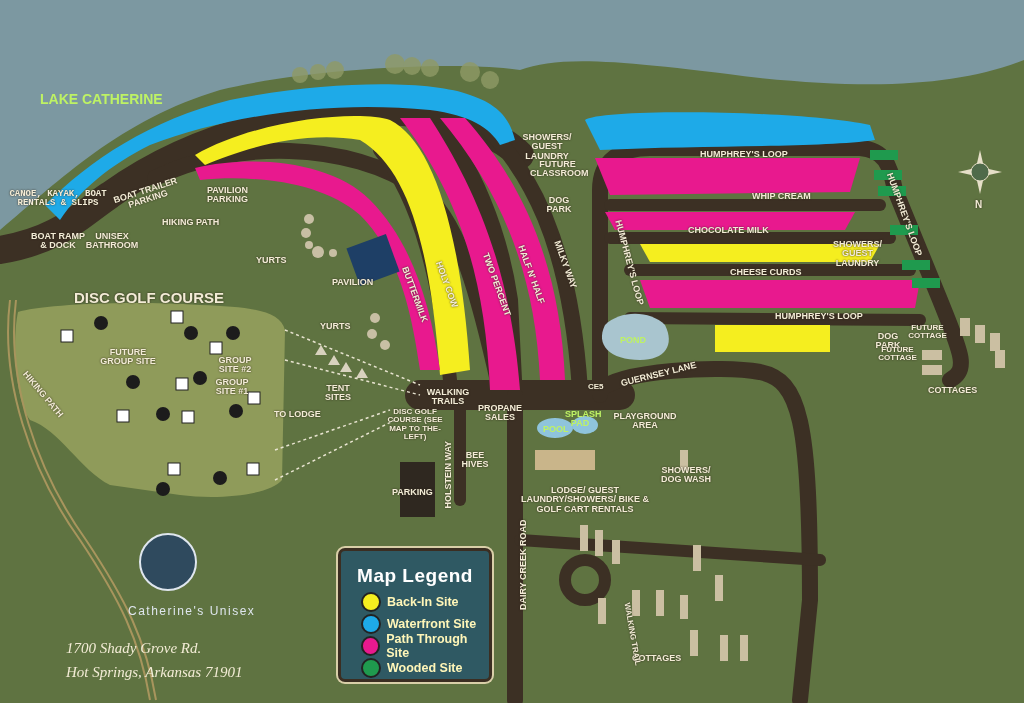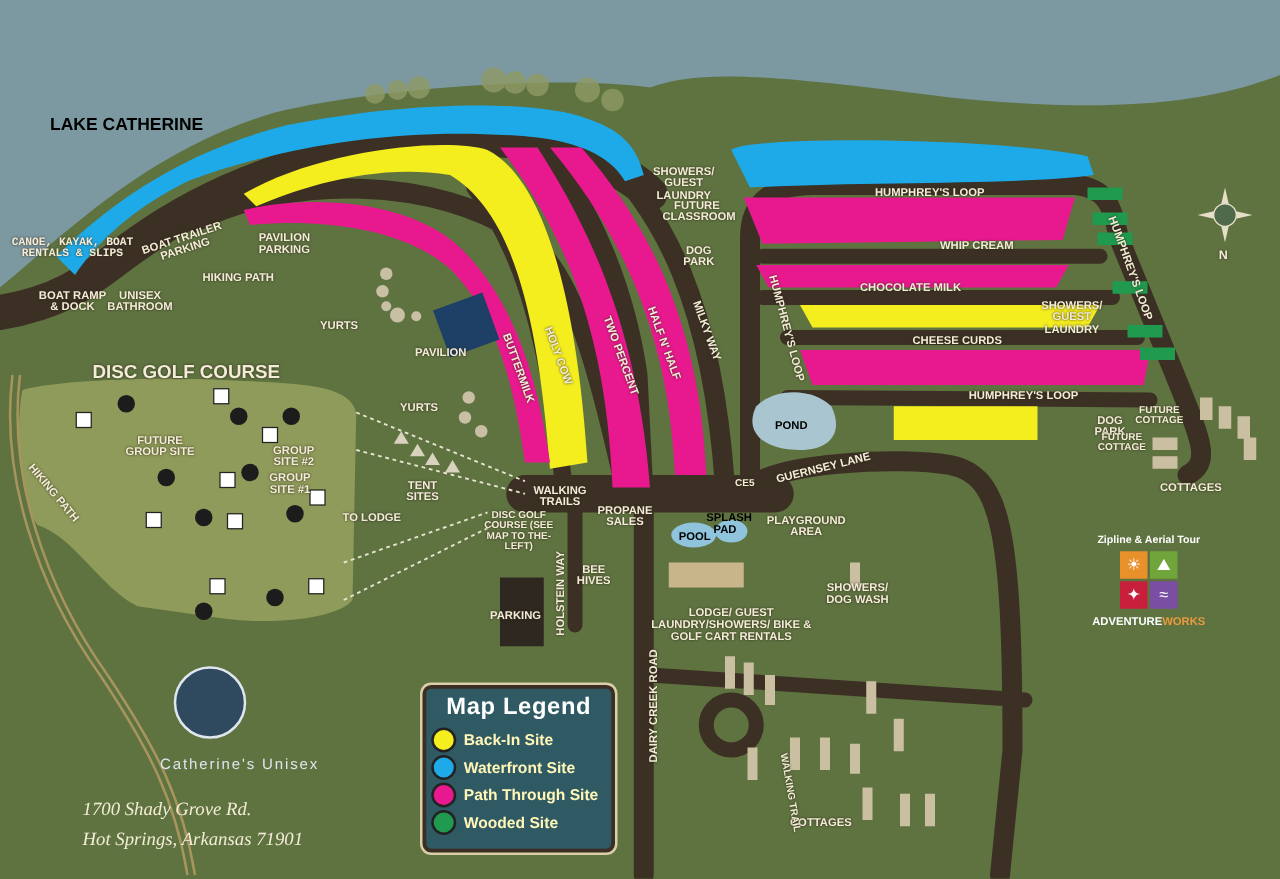"LAKE CATHERINE" .lbl.dark { color: #000000 -> #bef264 }
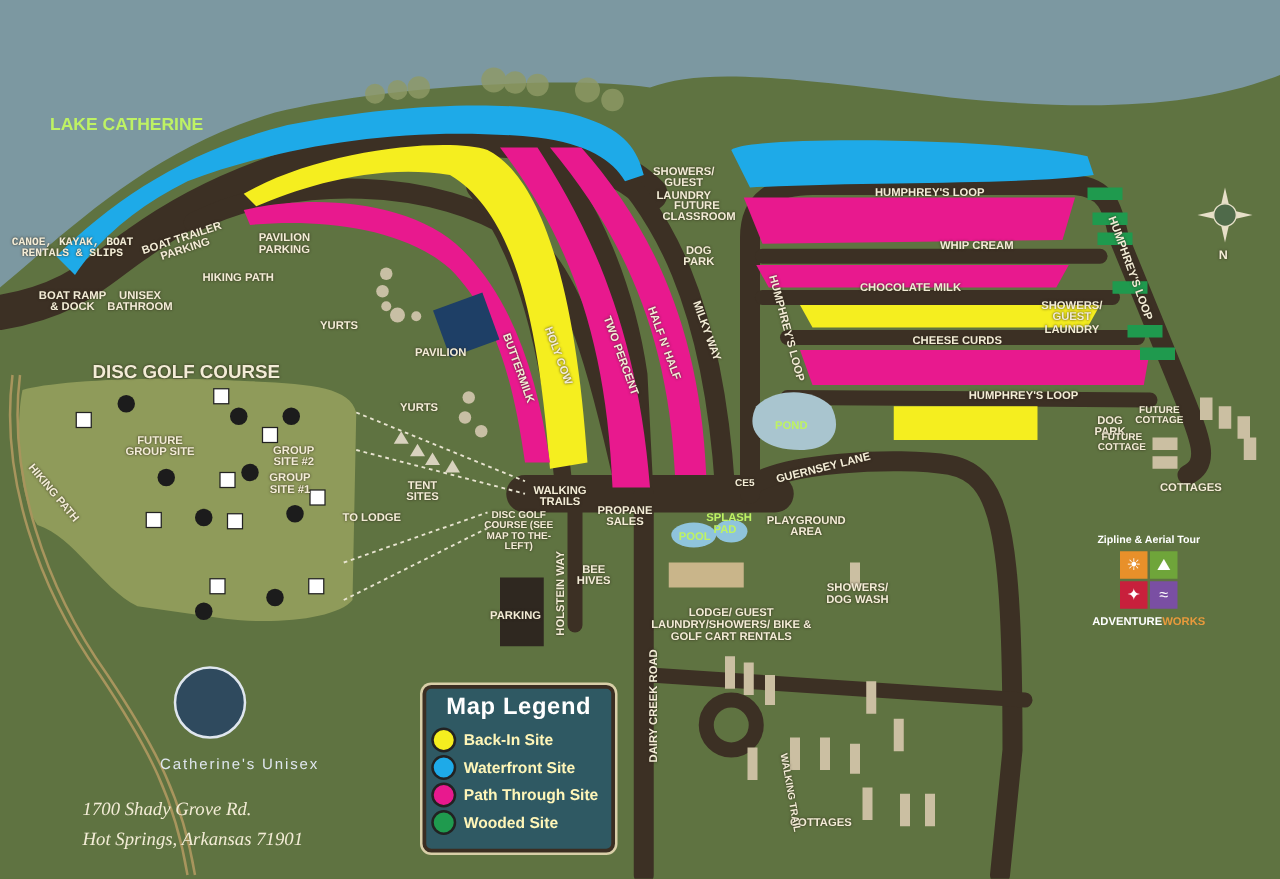"Zipline & Aerial Tour" div.aw { html: <div> <div>Zipline &amp; Aerial Tour</div> <div> <div>☀</div> <div>⛰</div> <div>✦</div> <div>≈</div> </div> <div><b>ADVENTURE</b><span>WORKS</span></div> </div> -> none }
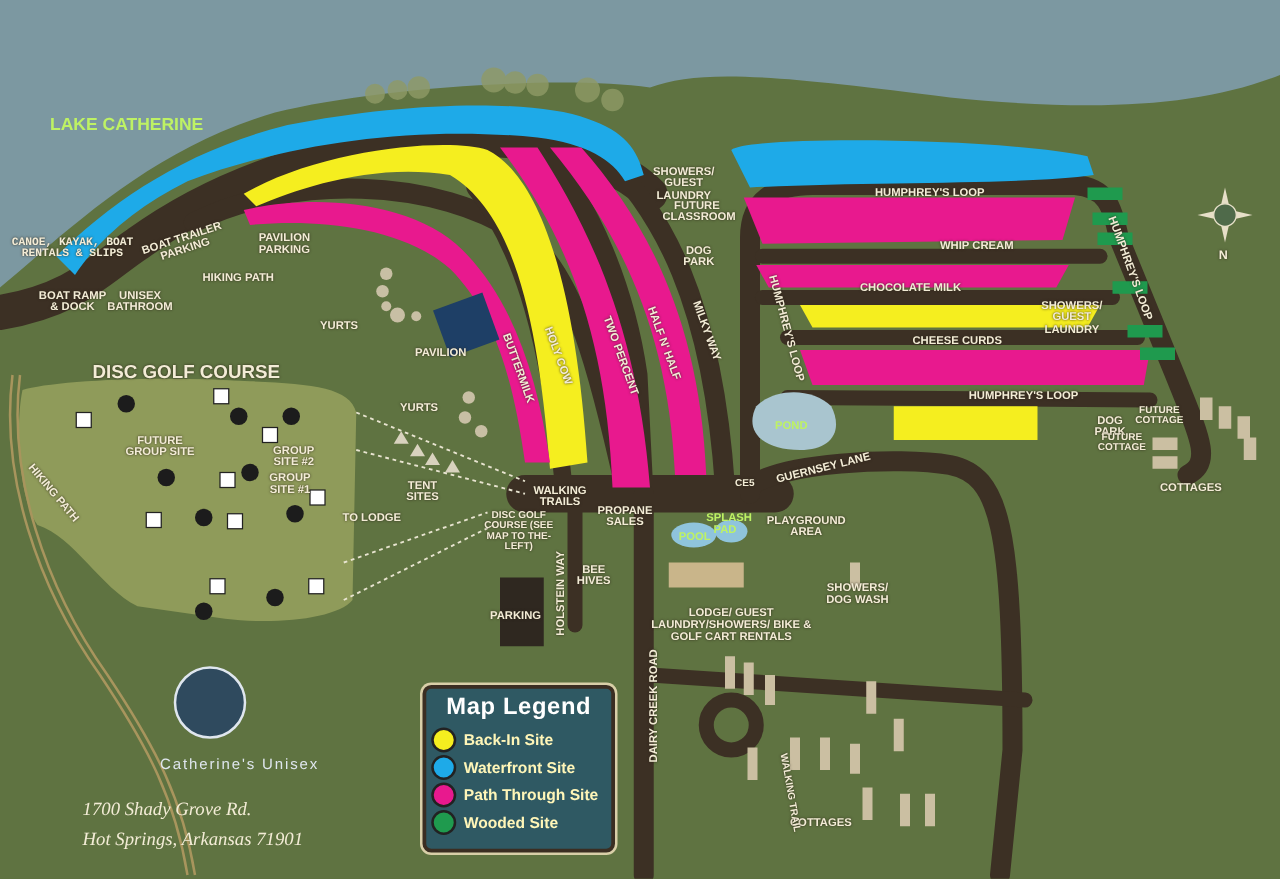"Map Legend" .legend h2 { margin: 4px 0 4px 0 -> 14px 0 4px 0 }
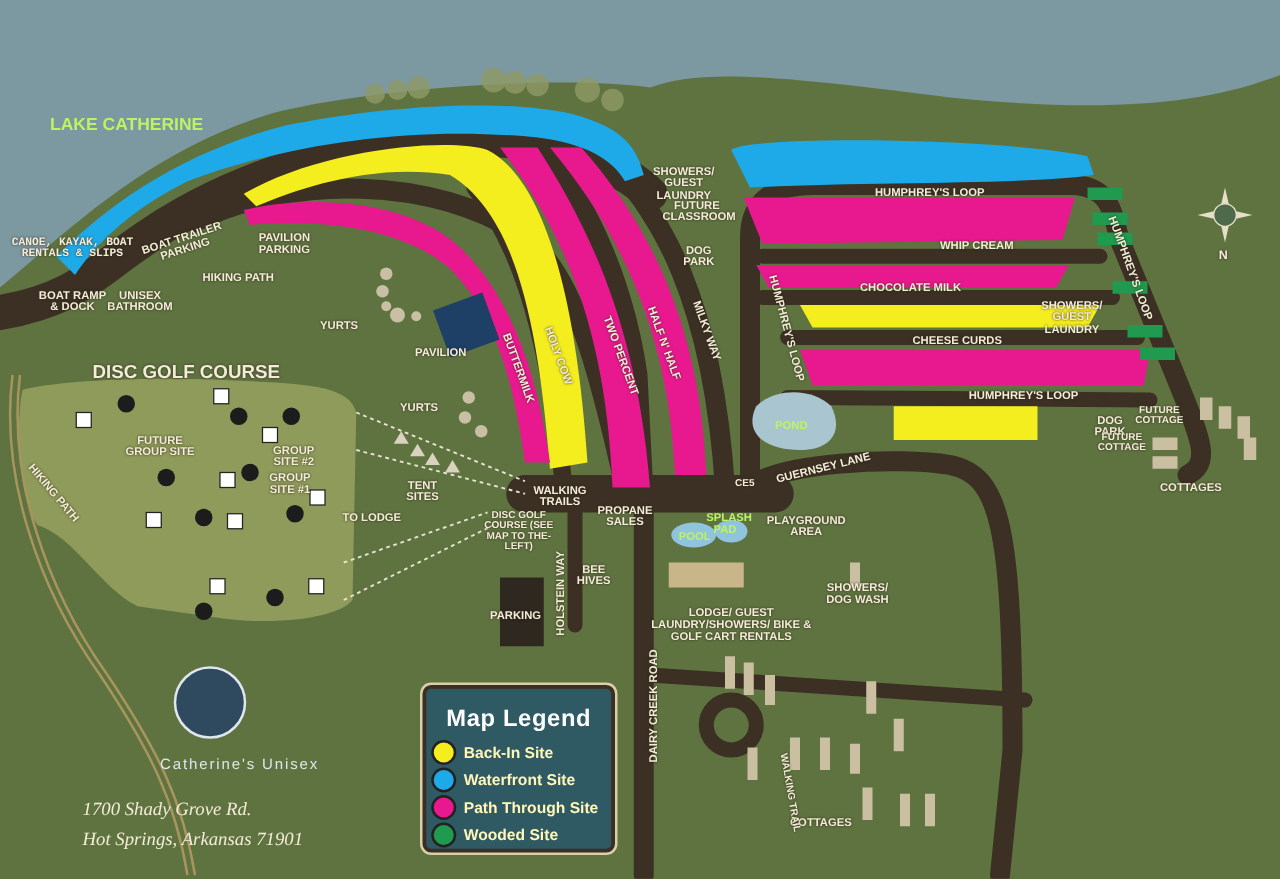"Back-In Site" .legend .row { padding-left: 4px -> 20px }
